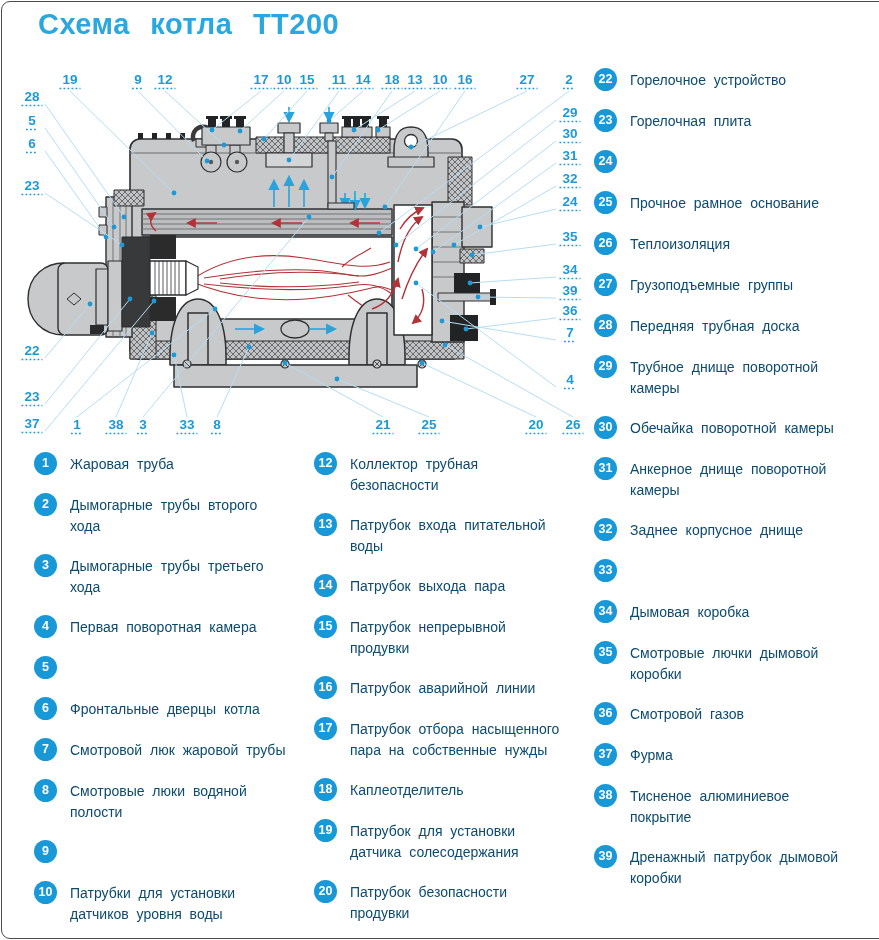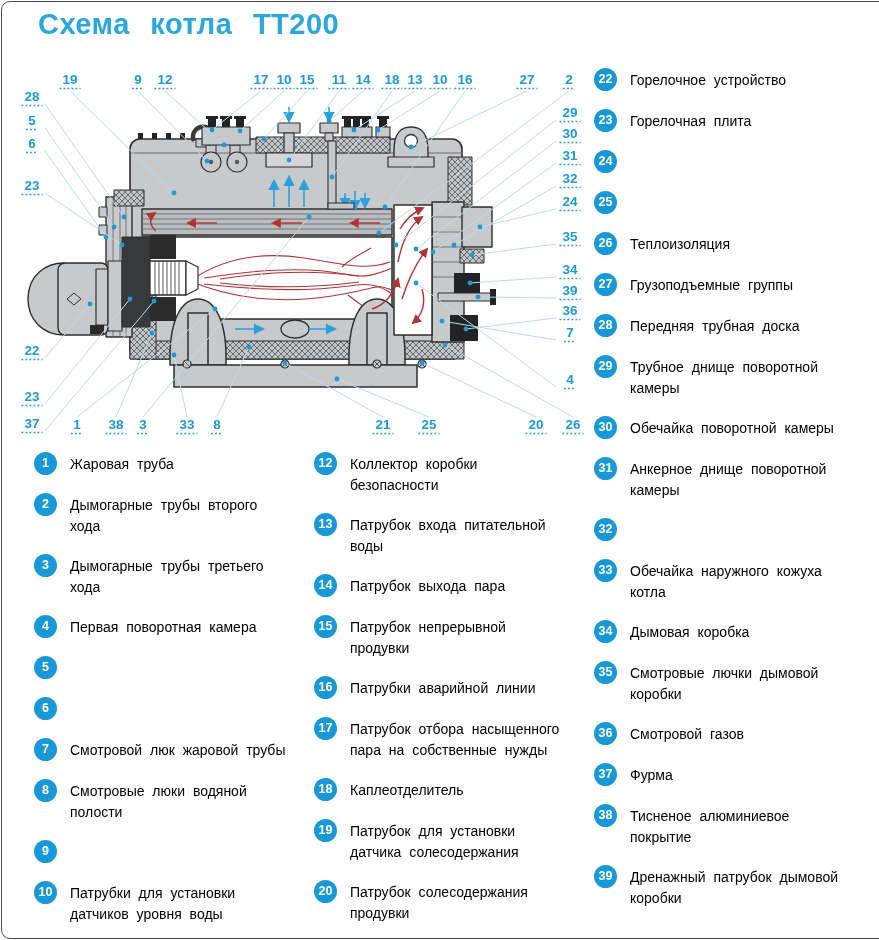"Горелочное устройство" .lg-text { color: #000000 -> #0c4a6e }
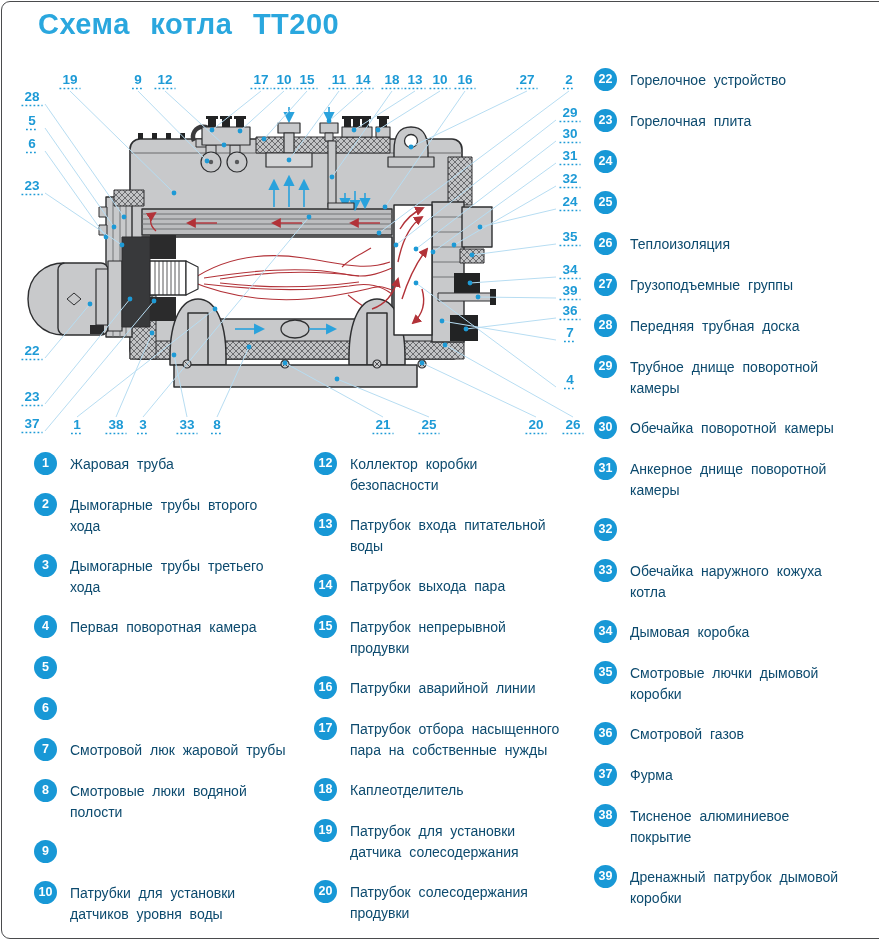"Прочное рамное основание" span.lg-text { html: none -> <span>Прочное рамное основание</span> }
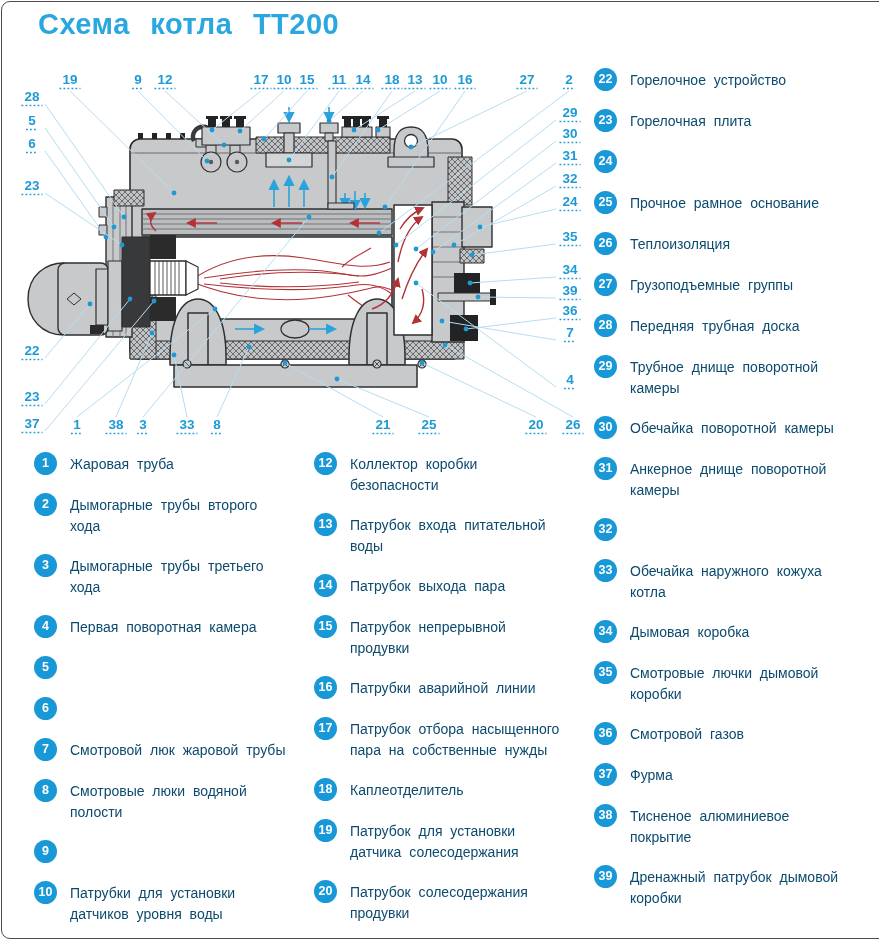"Коллектор коробки безопасности" span.lg-text { text: коробки -> трубная }
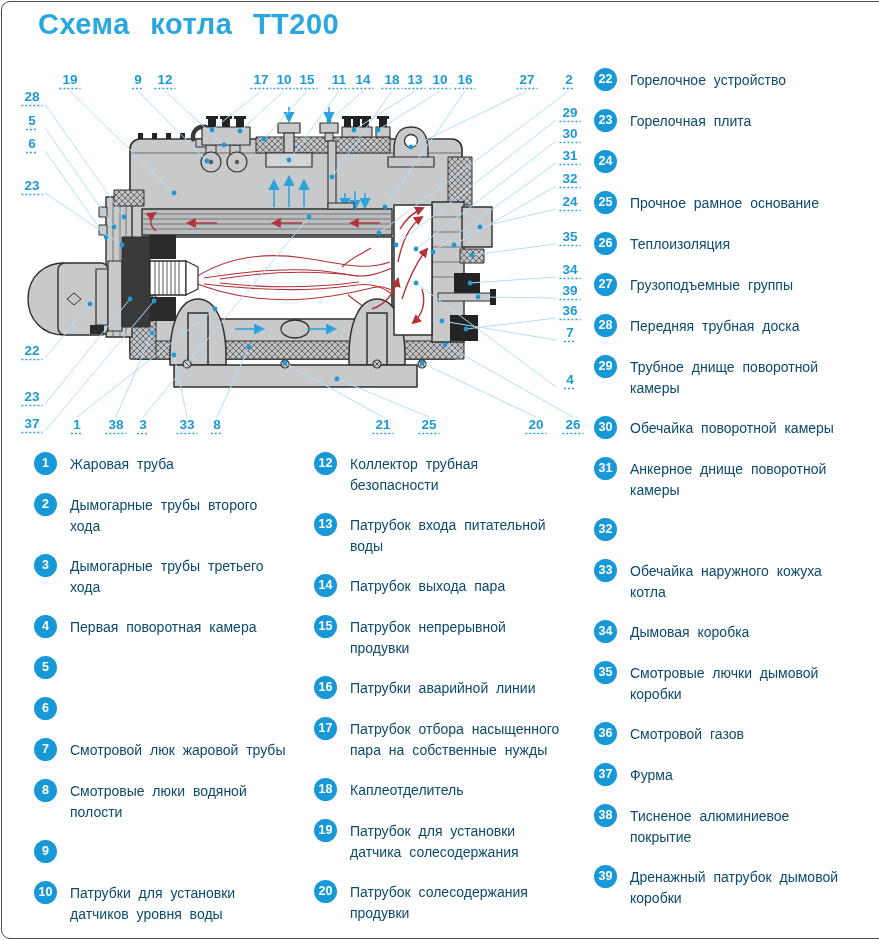"Заднее корпусное днище" span.lg-text { html: none -> <span>Заднее корпусное днище</span> }
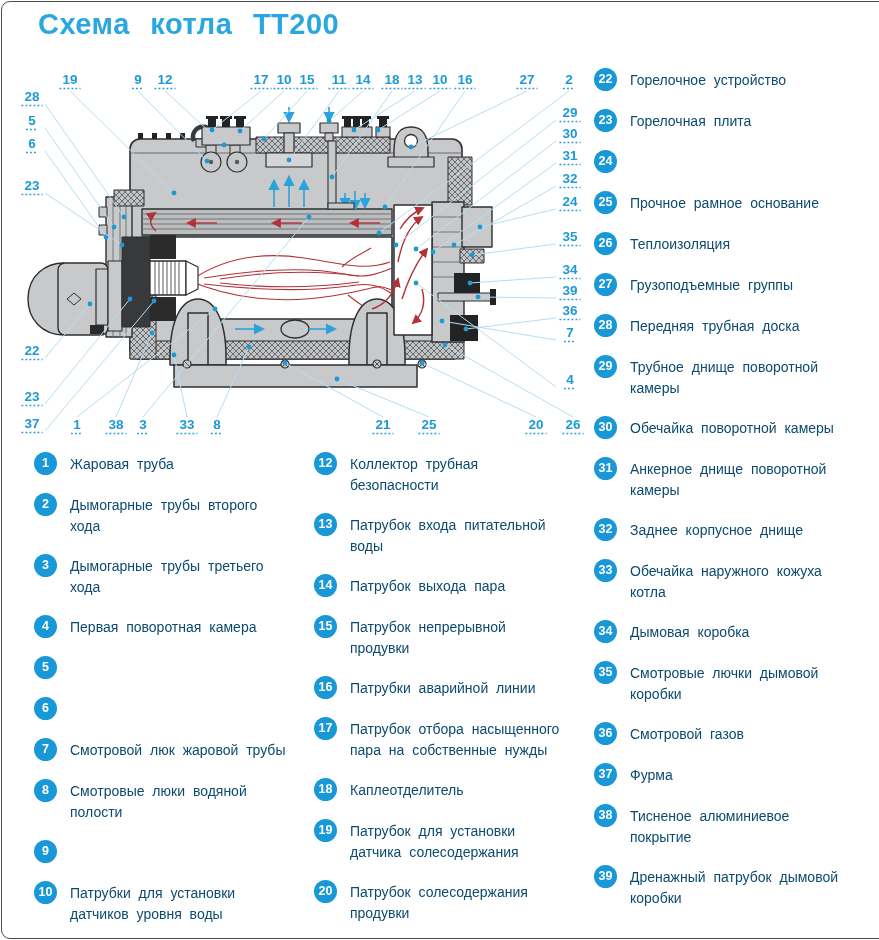"Обечайка наружного кожуха" span.lg-text { html: <span>Обечайка наружного кожуха котла</span> -> none }
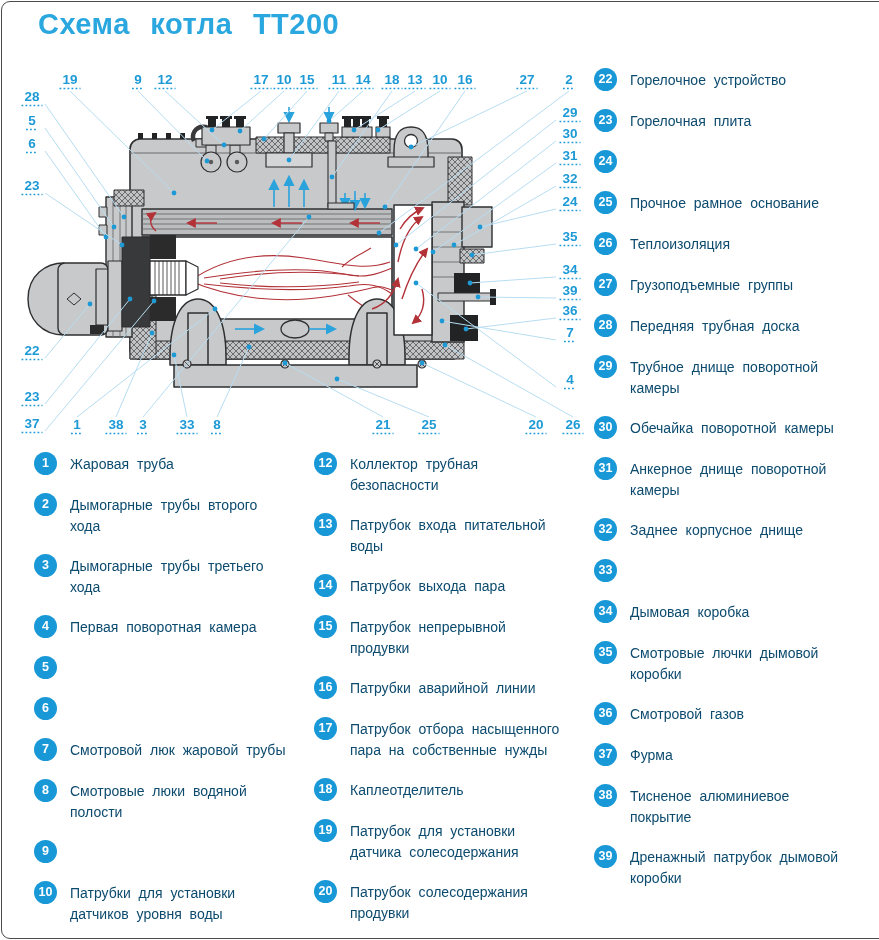"Патрубки аварийной линии" span.lg-text { text: Патрубки -> Патрубок }
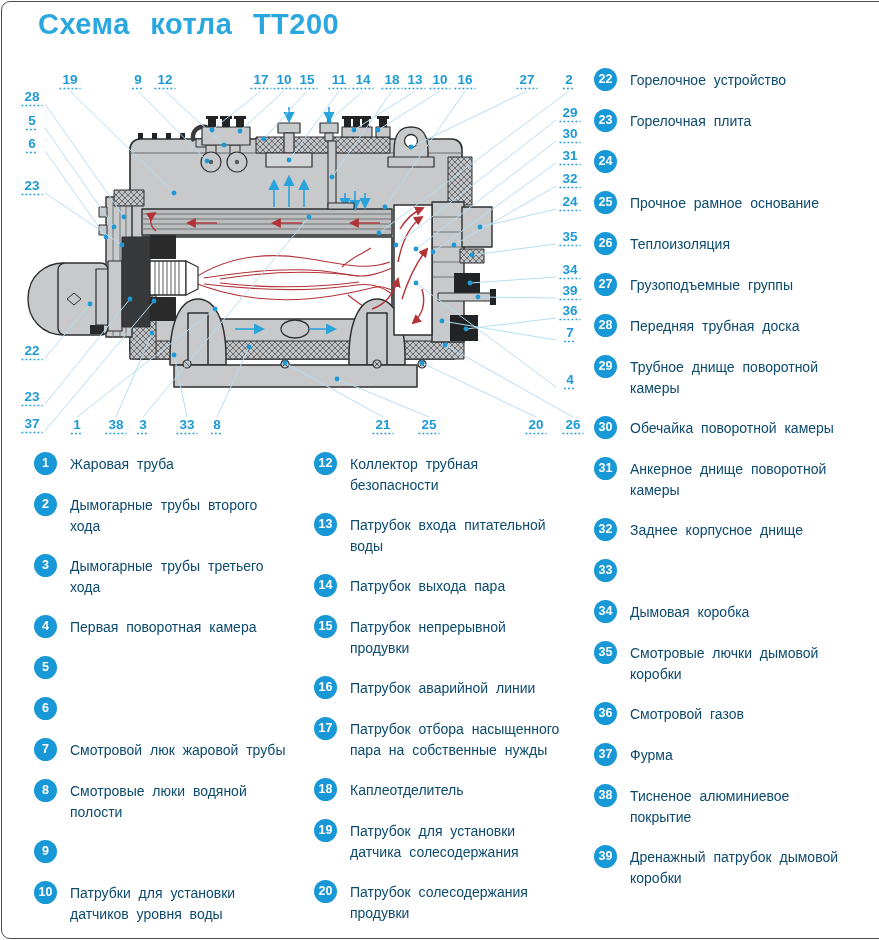"Фронтальные дверцы котла" span.lg-text { html: none -> <span>Фронтальные дверцы котла</span> }
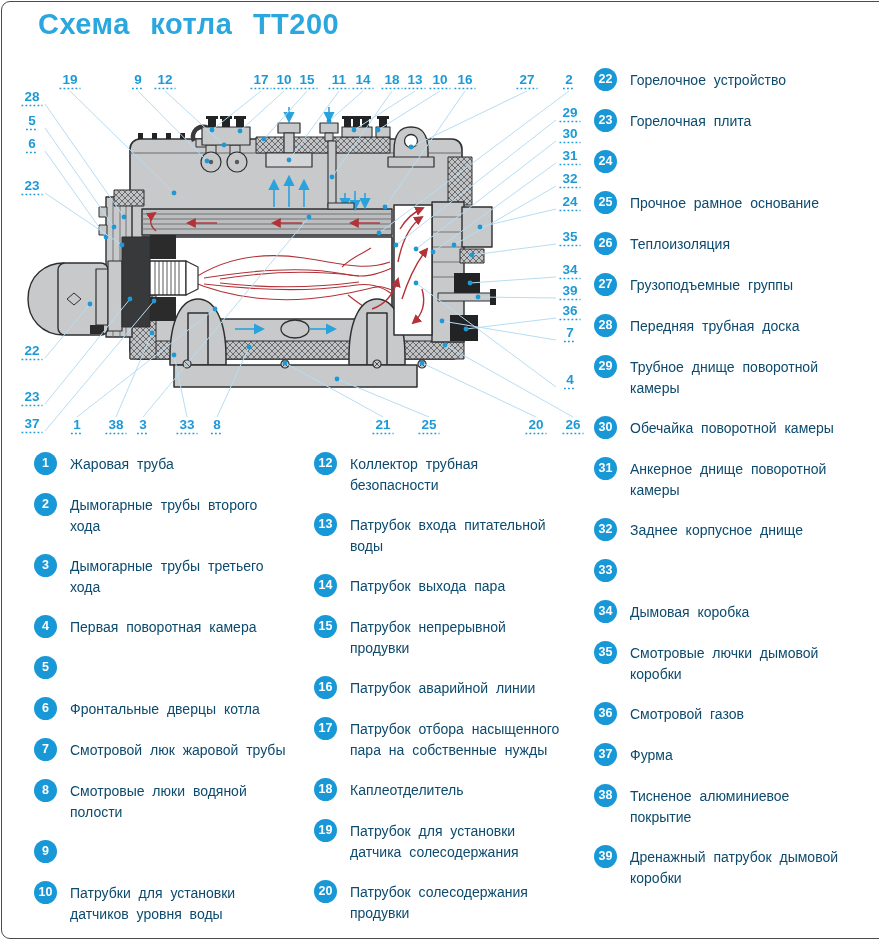"Патрубок солесодержания" span.lg-text { text: солесодержания -> безопасности }
